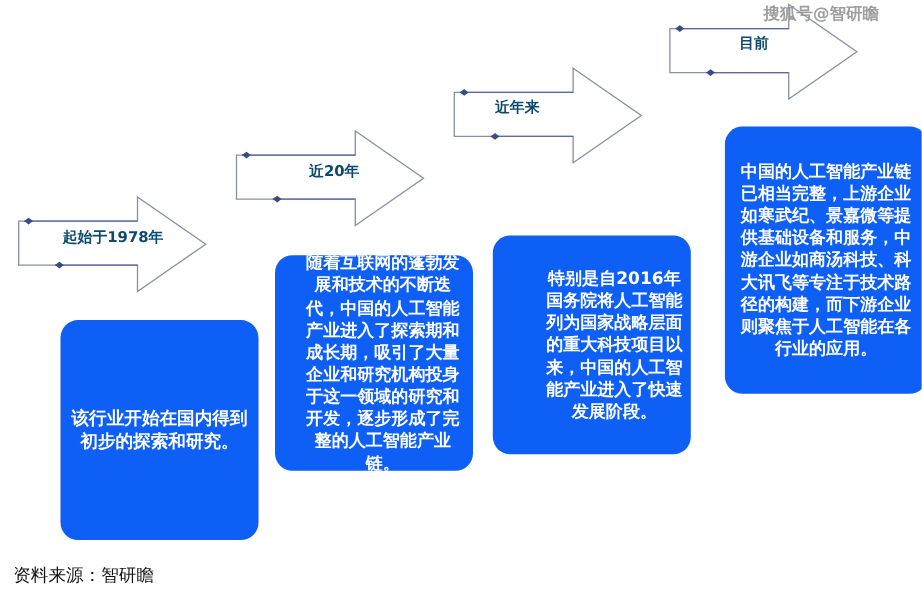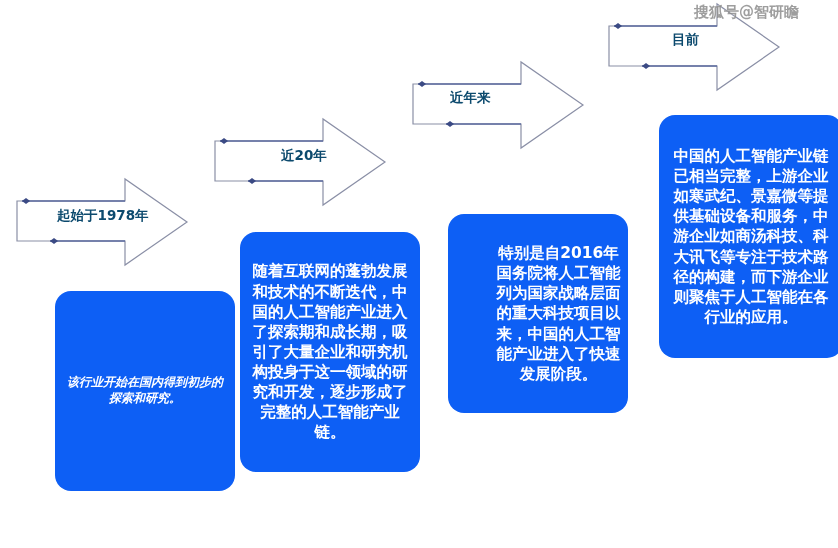"随着互联网的蓬勃发展和技术的不断迭代，中国的人工智能产业进入了探索期和成长期，吸" #box2 { height: 240px -> 196px; left: 240px -> 250px; padding-left: none -> 16px }
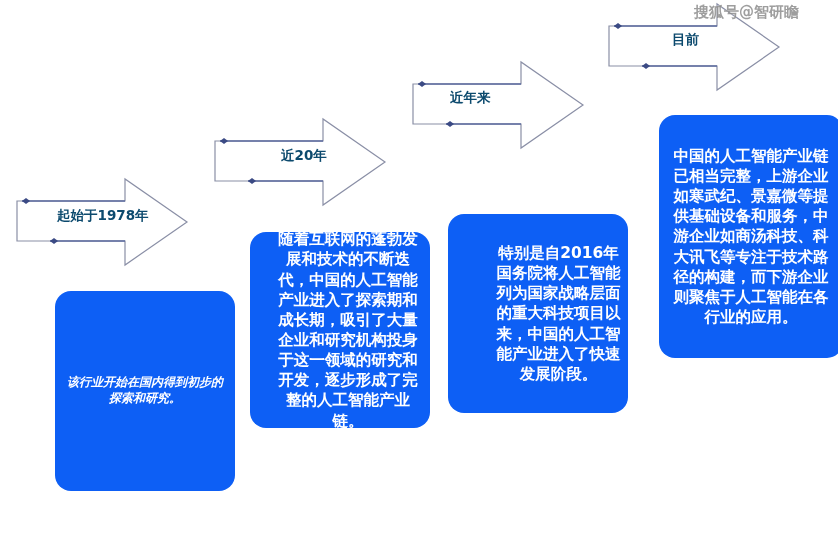"该行业开始在国内得到初步的探索和研究。" #box1 .ctext { font-size: 12px -> 16px; font-style: italic -> none }
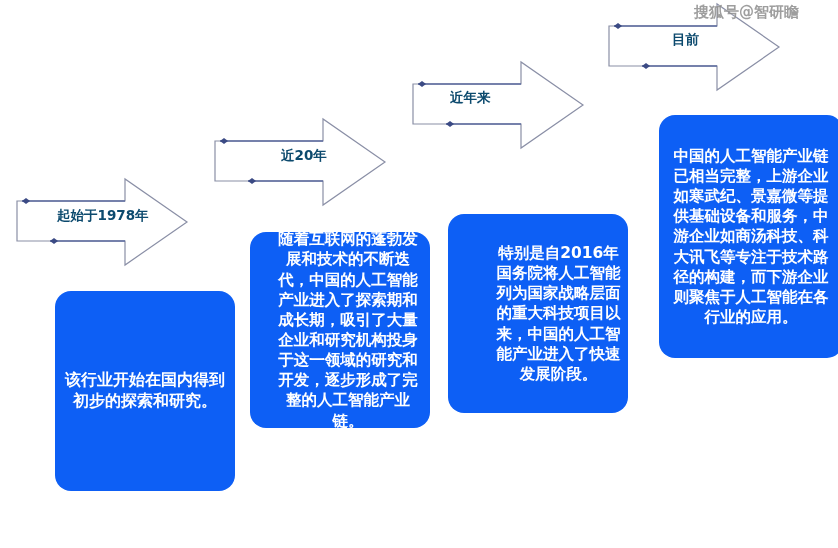"资料来源：智研瞻" div.footer { html: none -> <div>资料来源：智研瞻</div> }
